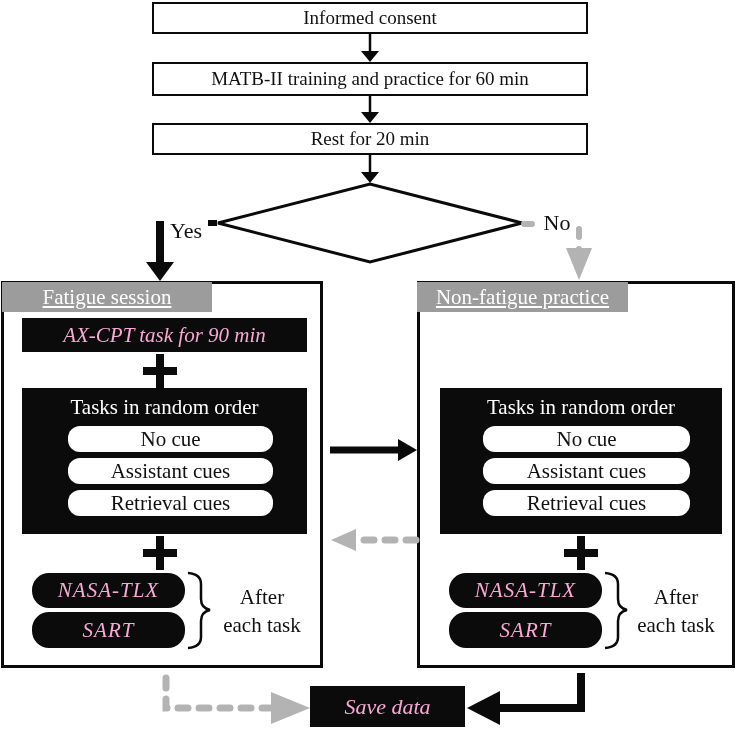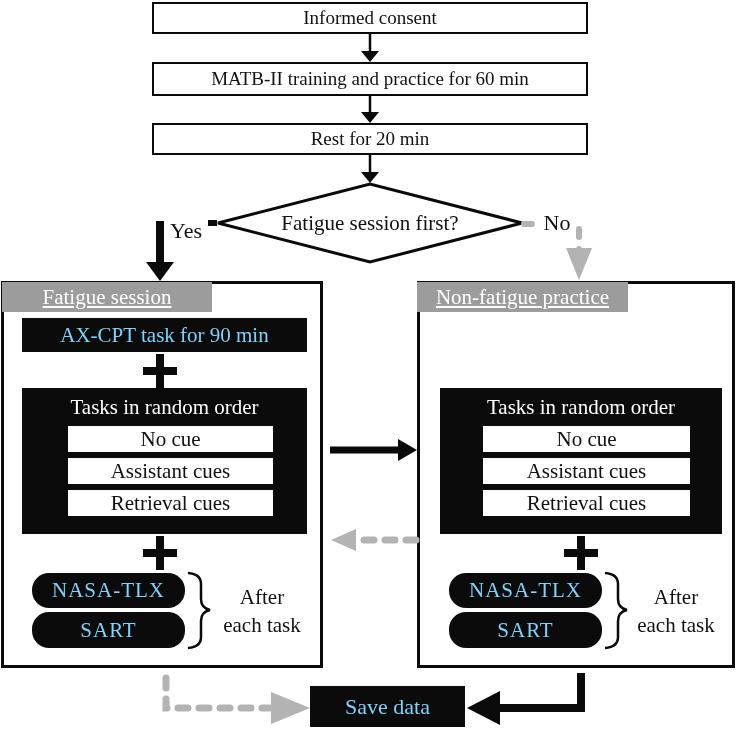"Fatigue session first?" div.abs { html: <div>Fatigue session first?</div> -> none }
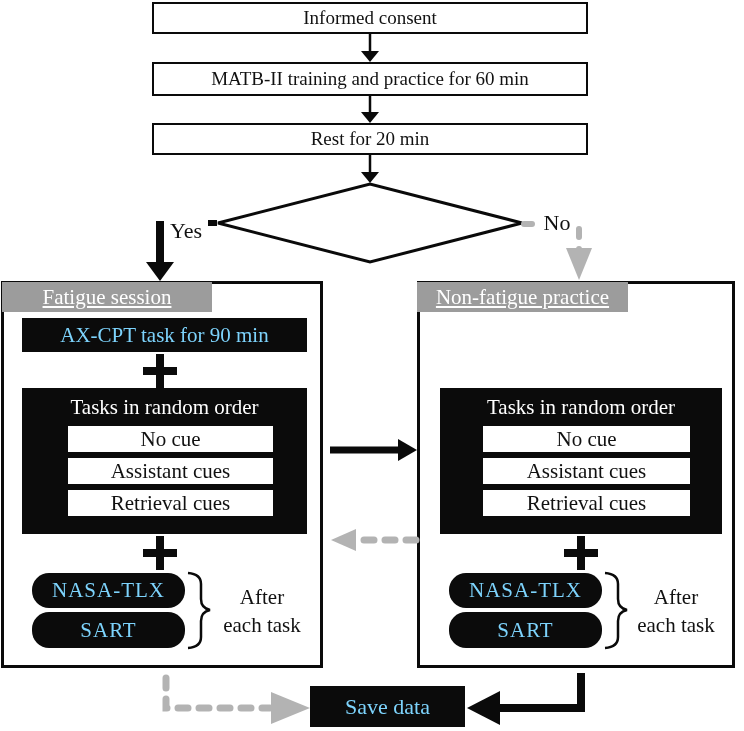"AX-CPT task for 90 min" .box-black { color: #7dd3fc -> #f9a8d4; font-style: none -> italic }
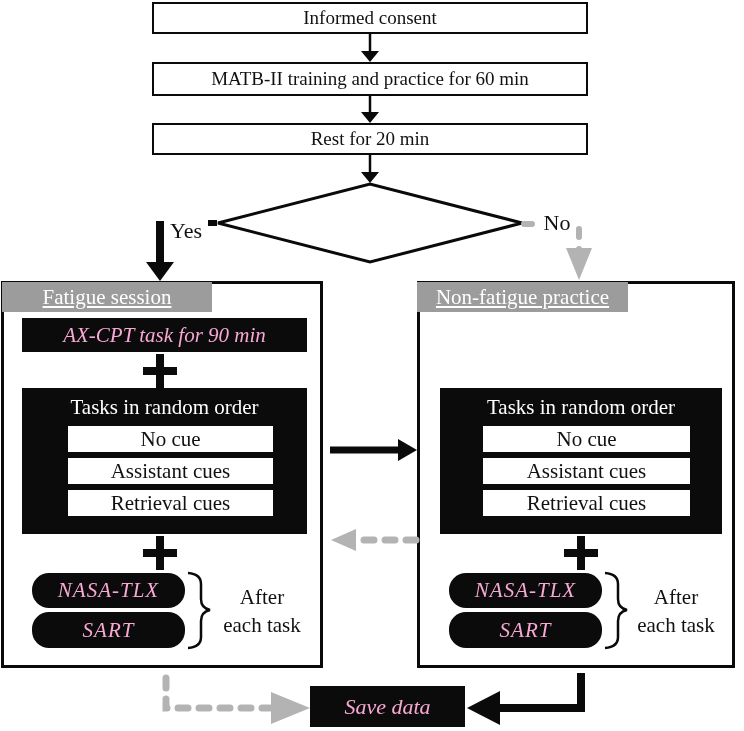"No cue" .inner-white { border-radius: none -> 12px }
